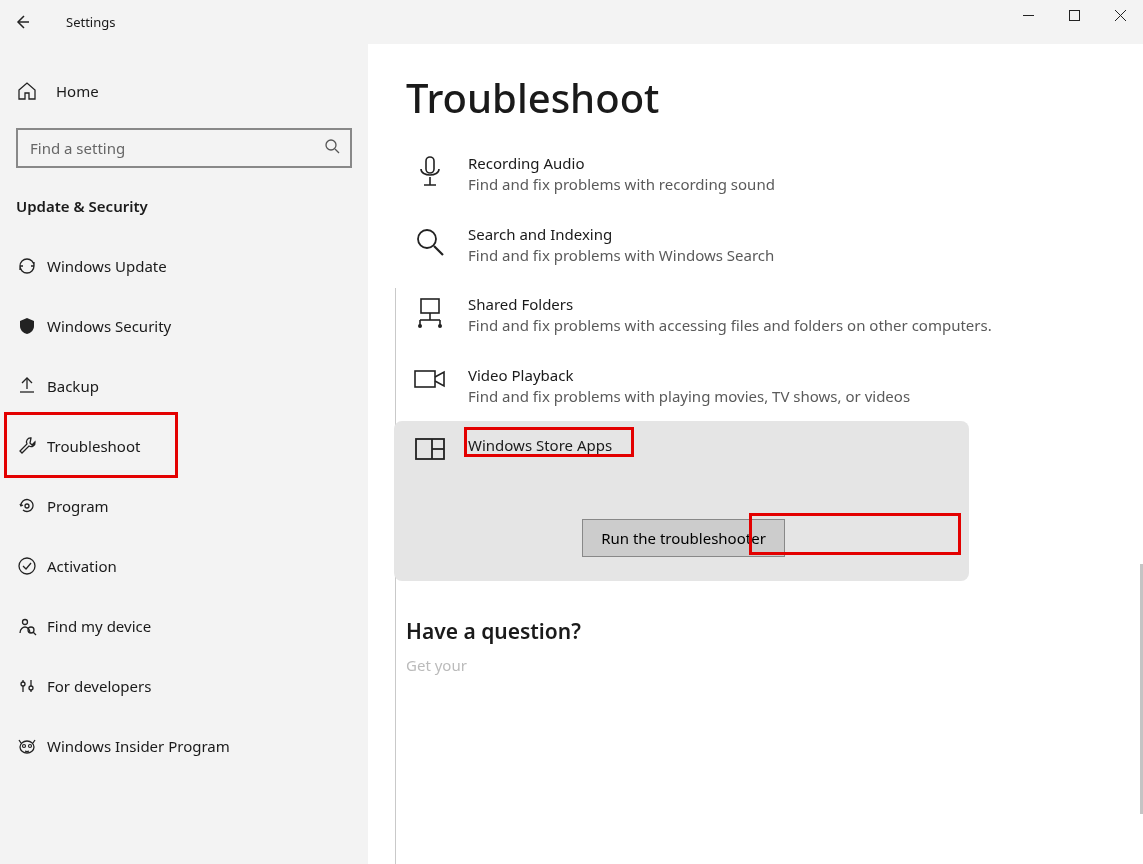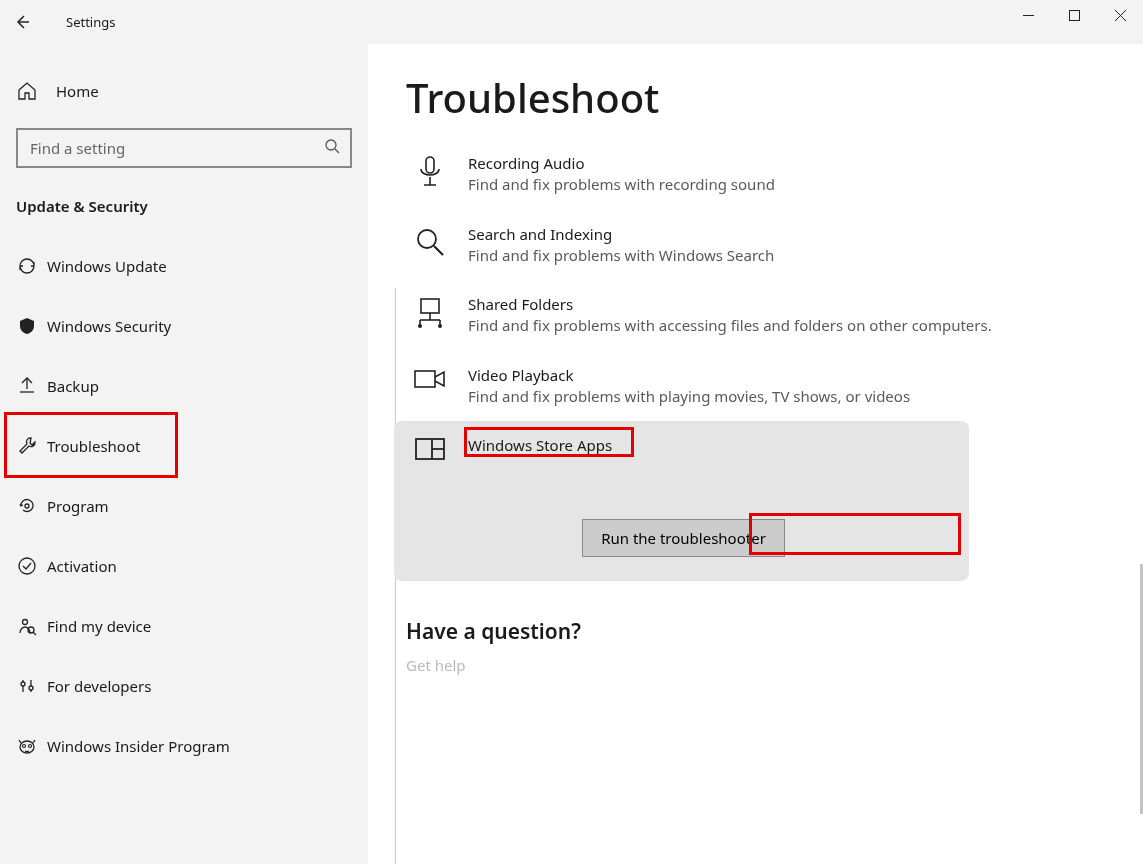"Get help" div.get-help { text: help -> your }
